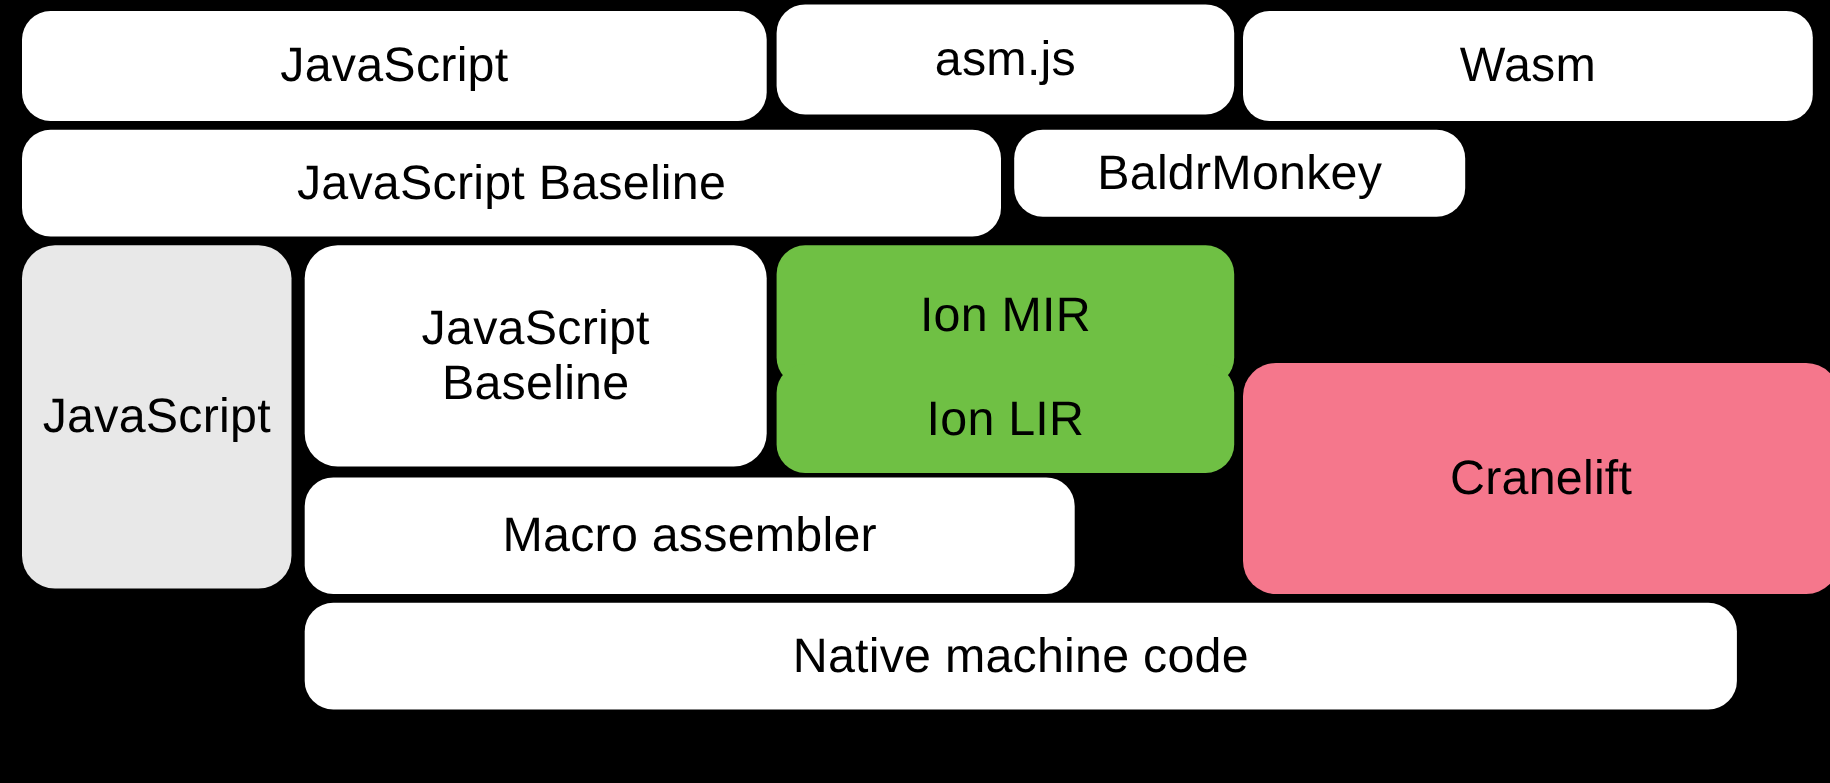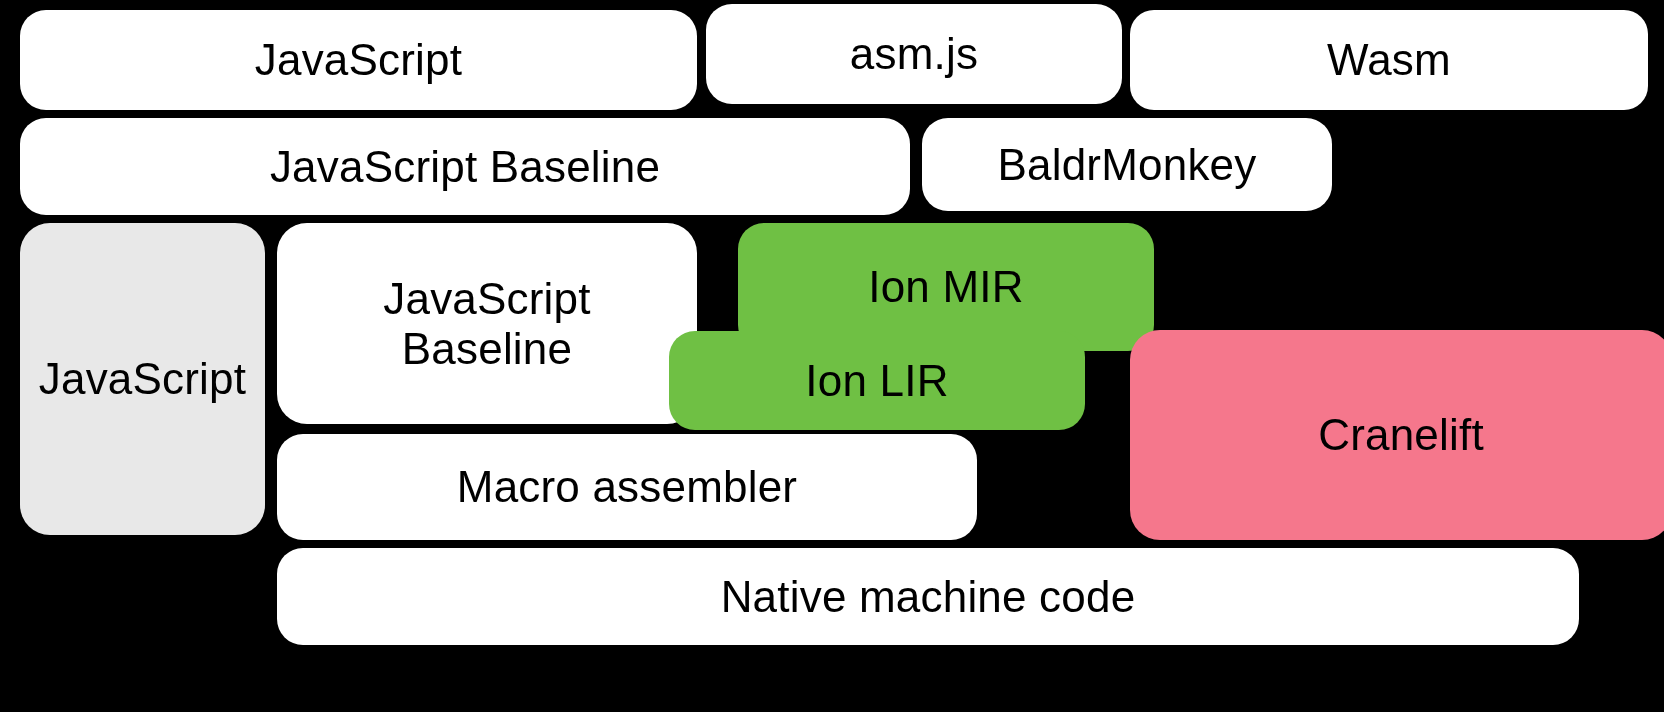"BaldrMonkey" div.box { height: 93px -> 79px }
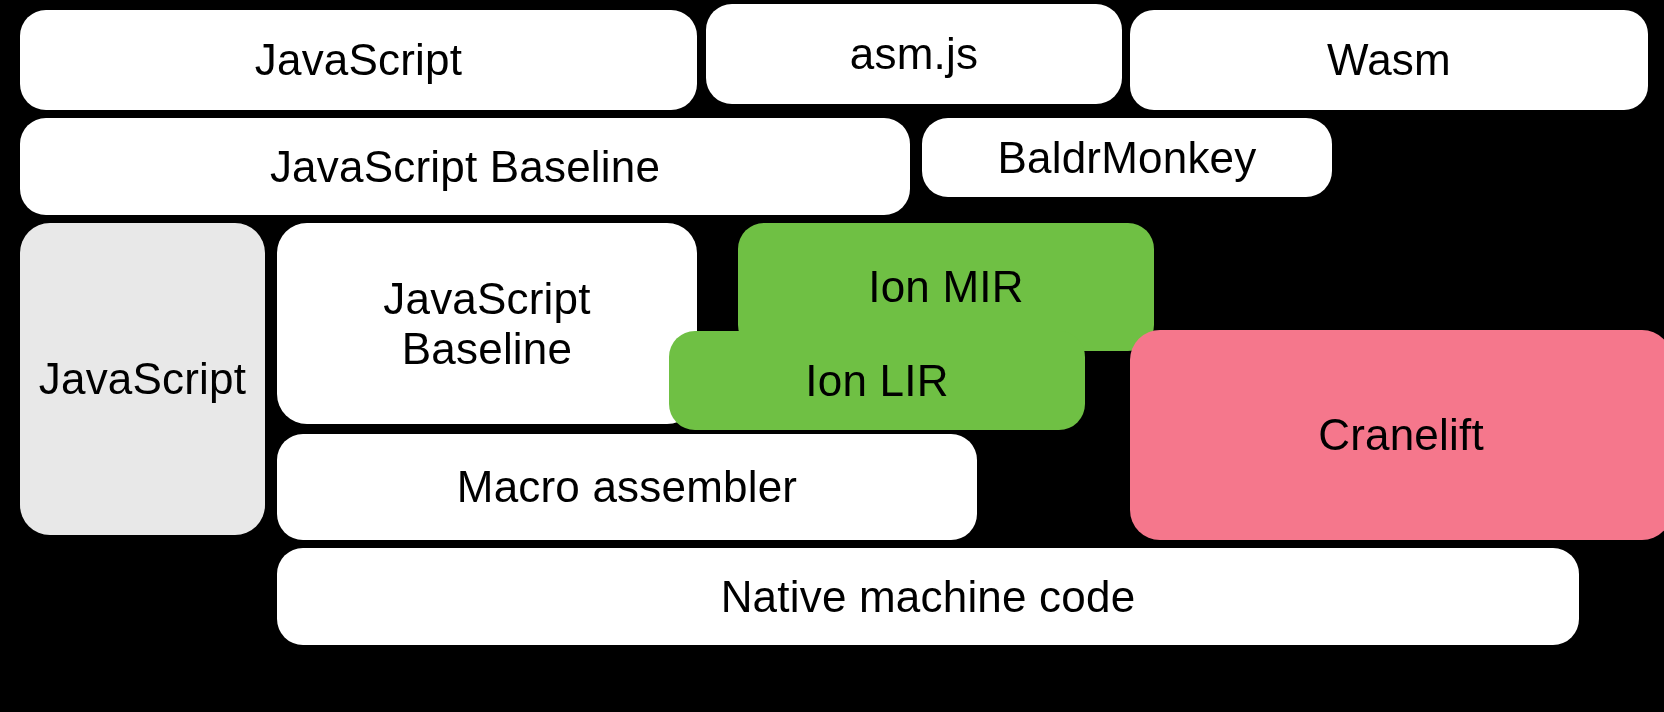"Ion MIR" div.box { margin-left: 32px -> none }
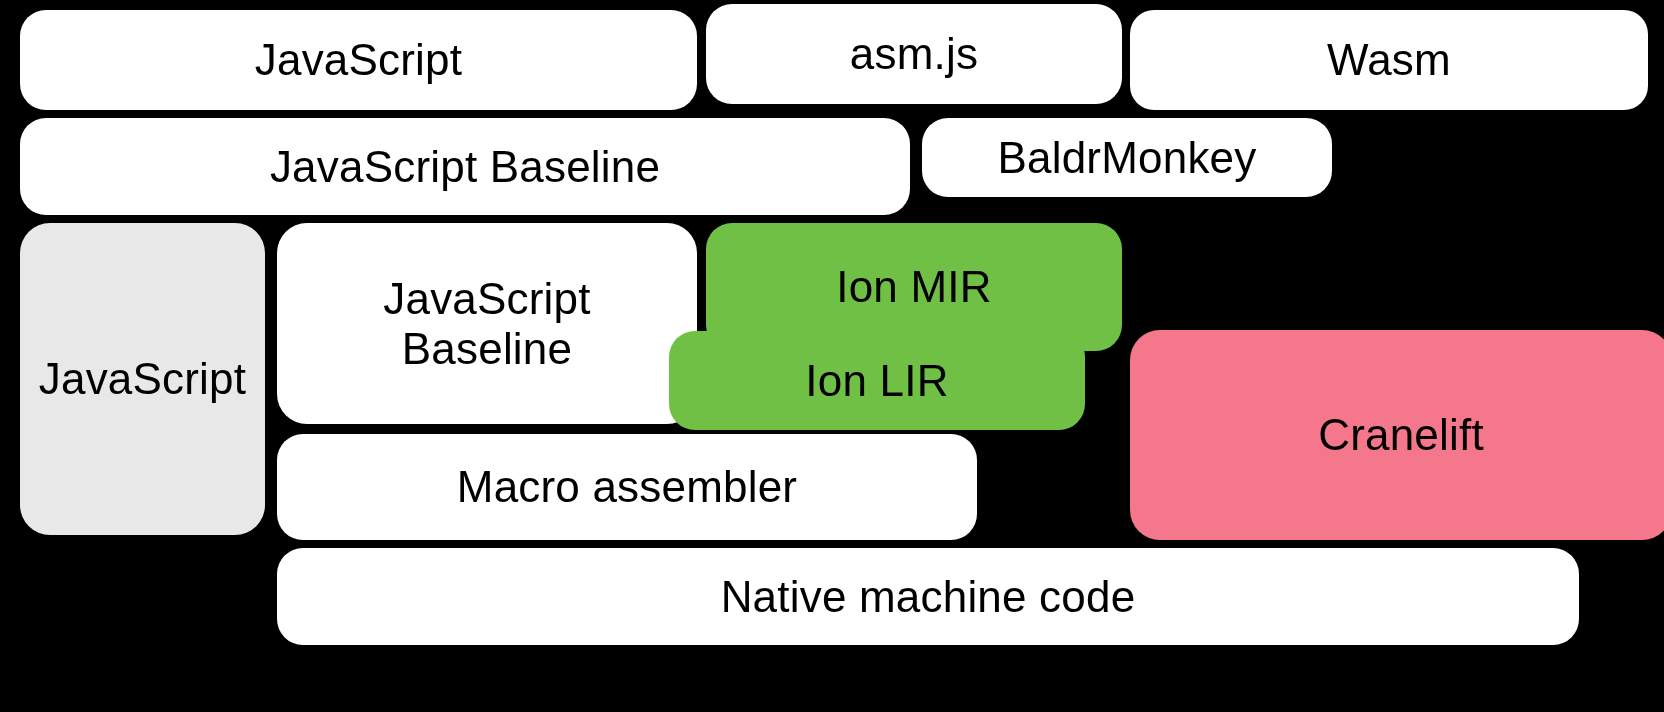"Ion LIR" div.box { left: 669px -> 706px }
